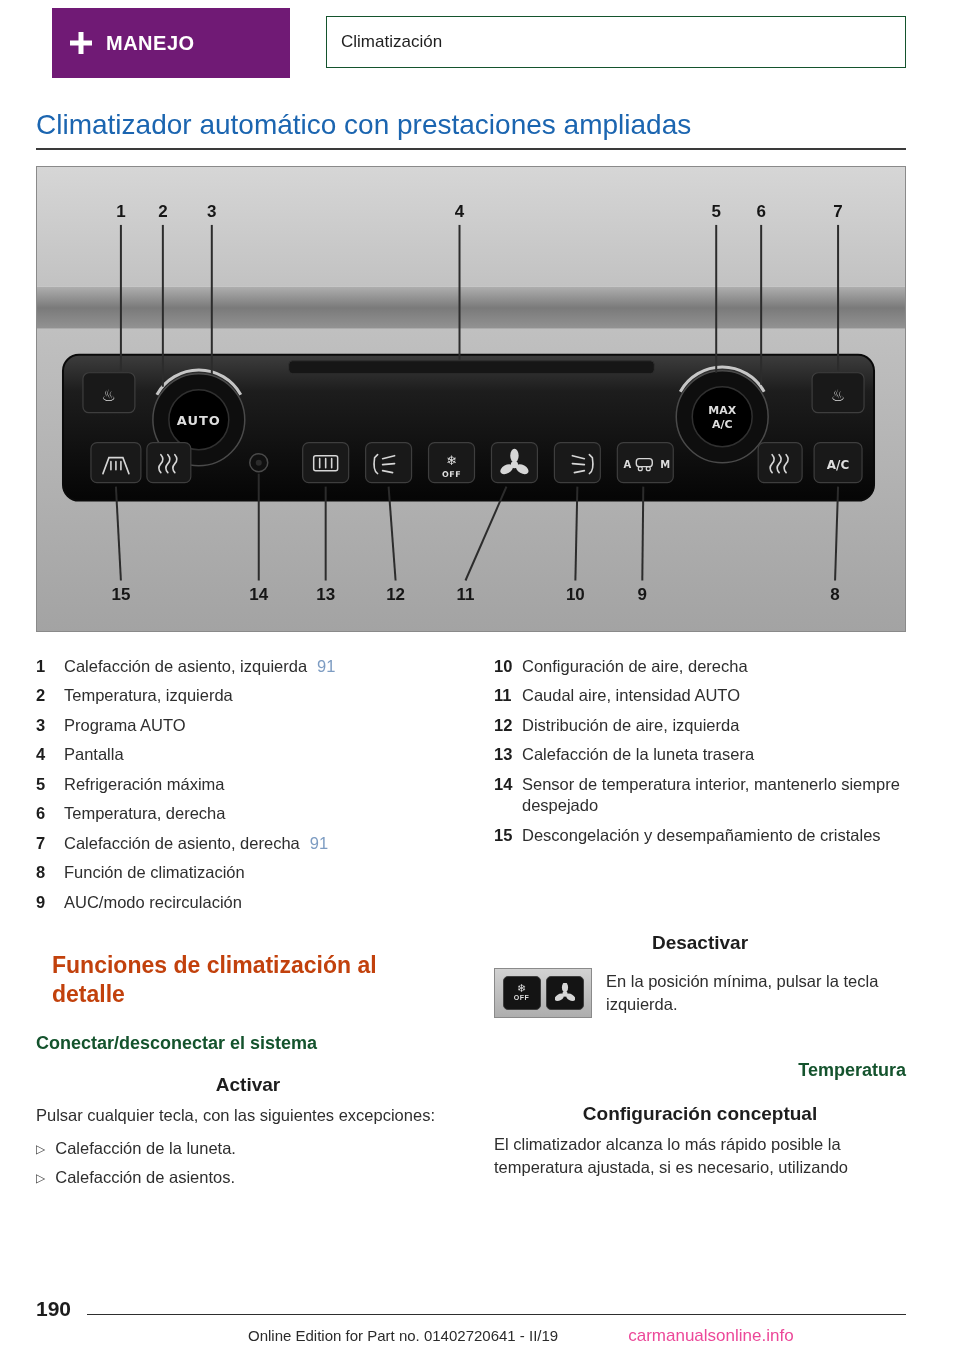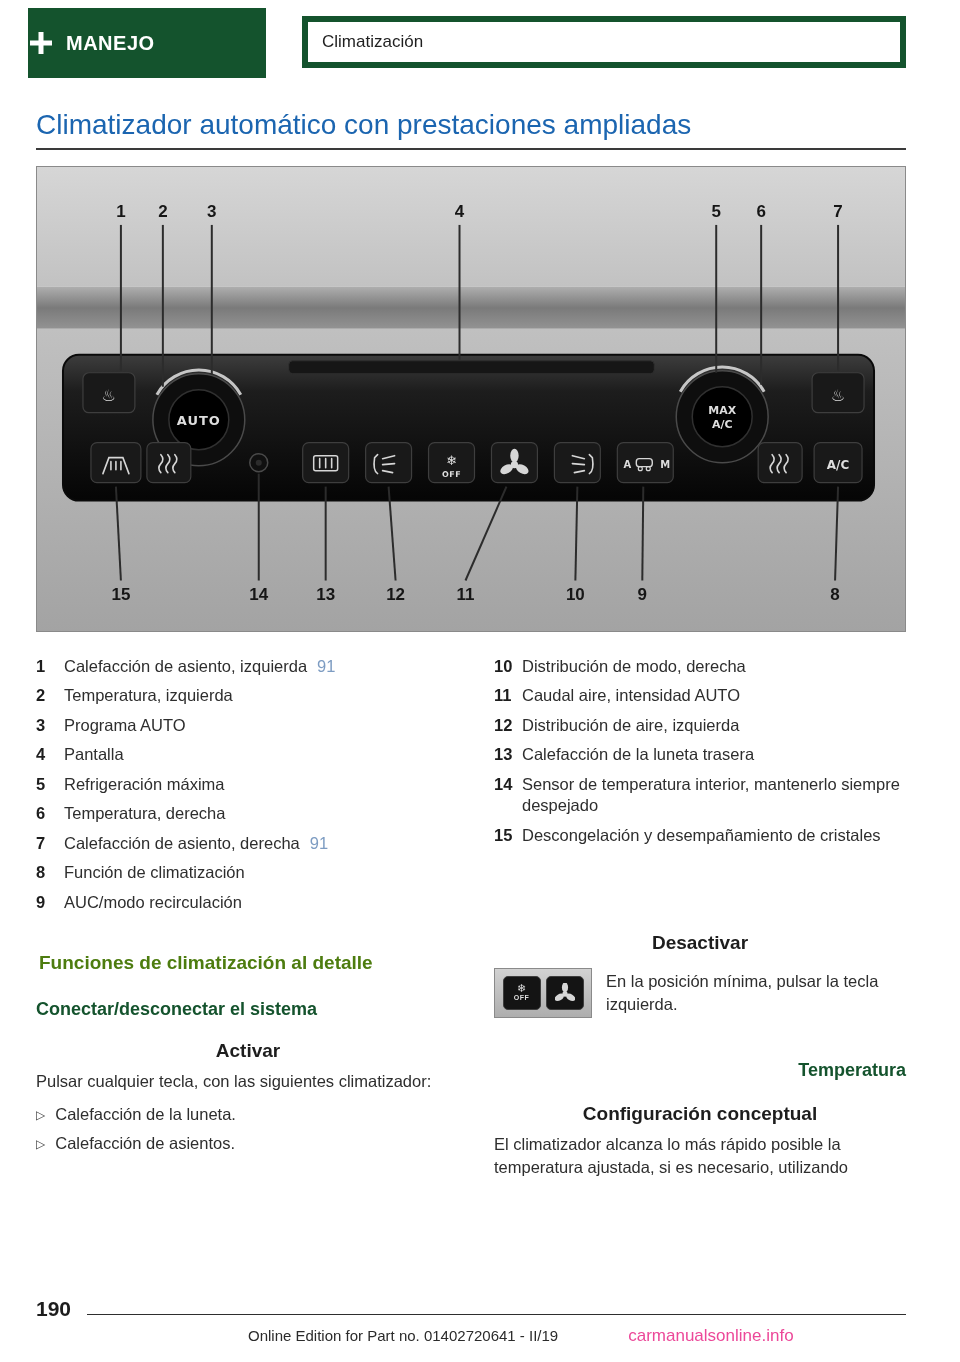"MANEJO" .mbar { background: #14532d -> #701a75; margin-left: none -> 24px; padding-left: none -> 16px }
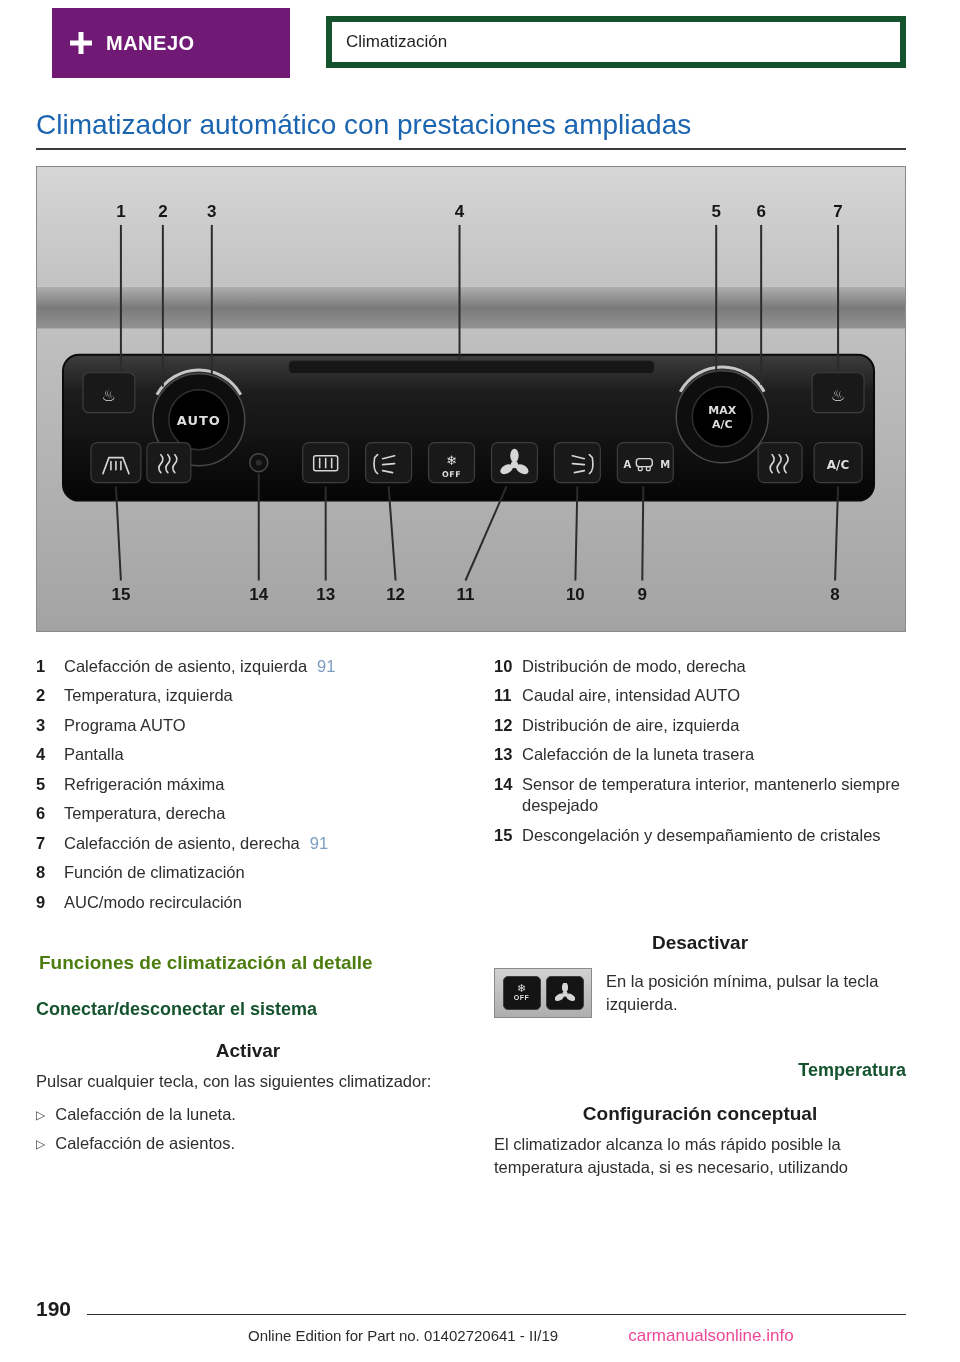"Climatización" .chapterbox { border: 6px solid #14532d -> 1px solid #14532d }
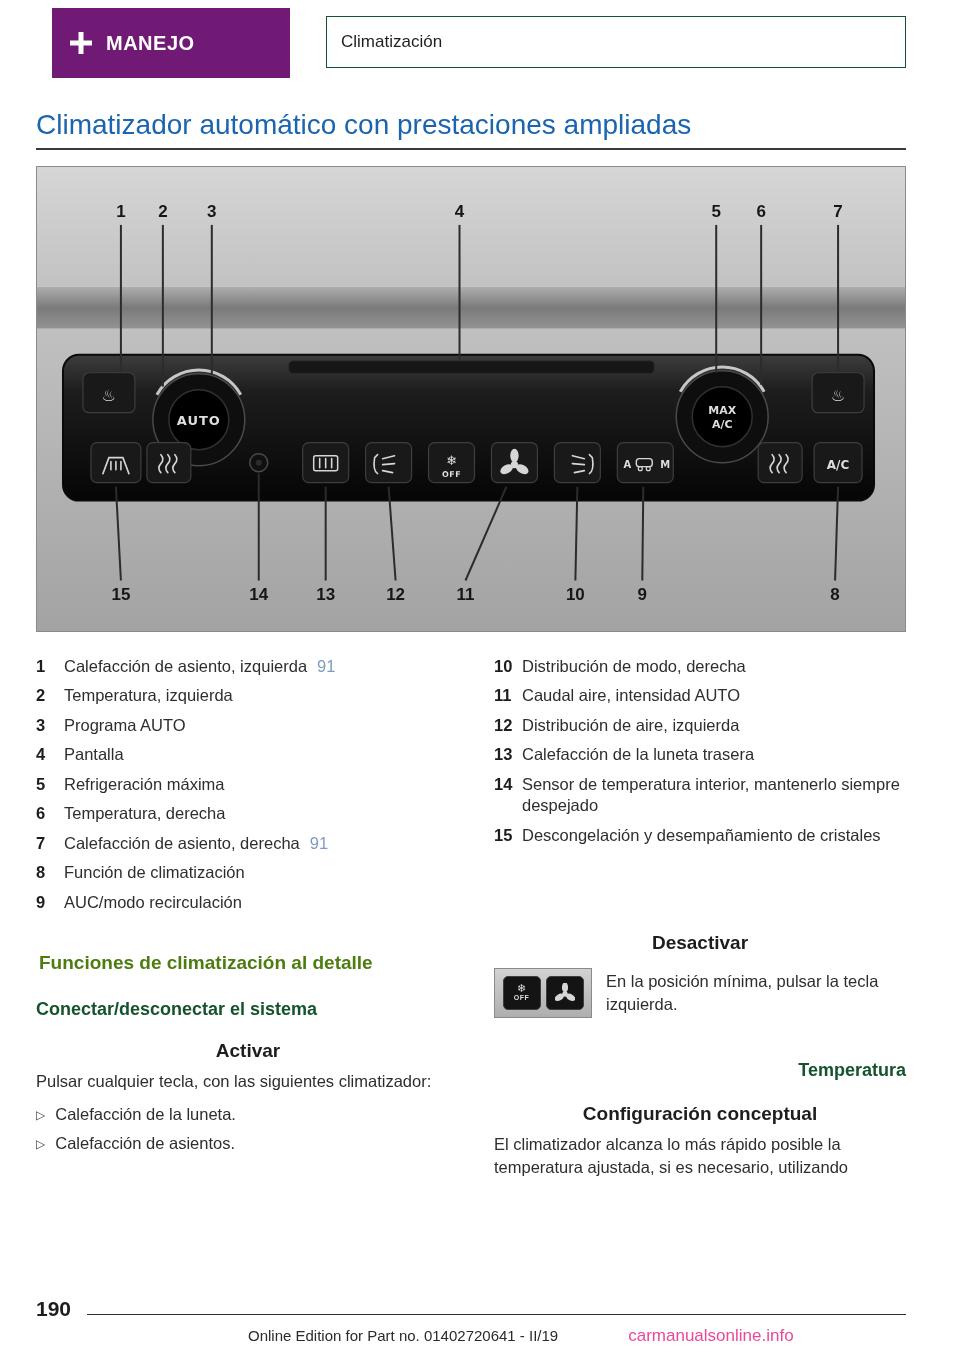"Distribución de modo, derecha" span.lt { text: Distribución de modo -> Configuración de aire }
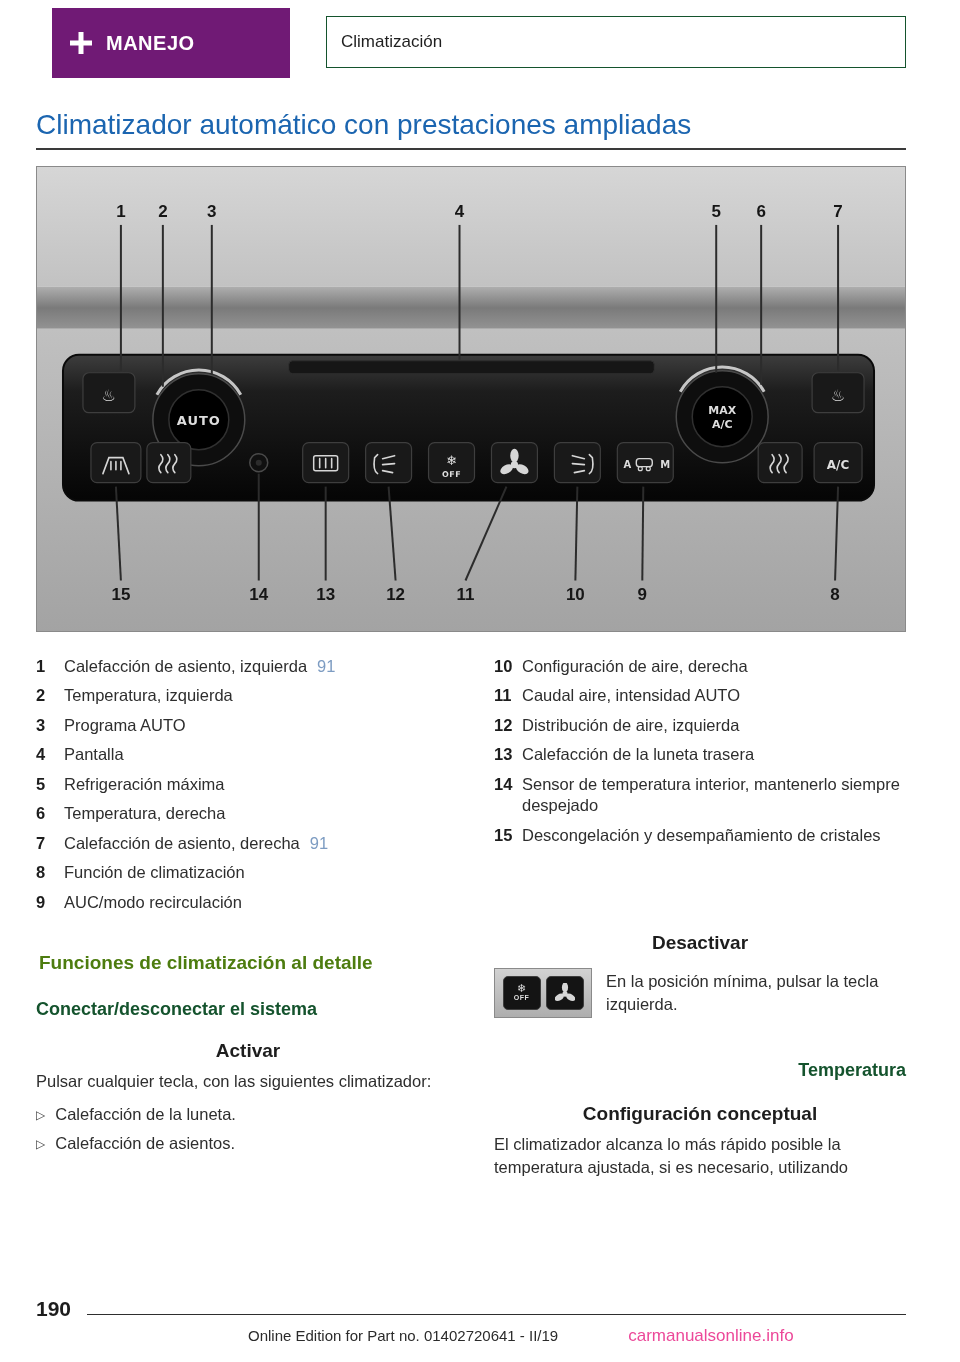"Funciones de climatización al detalle" h2.sec { color: #4d7c0f -> #c2410c; font-size: 19px -> 23px; margin: 38px 0 0 3px -> 38px 0 0 16px }
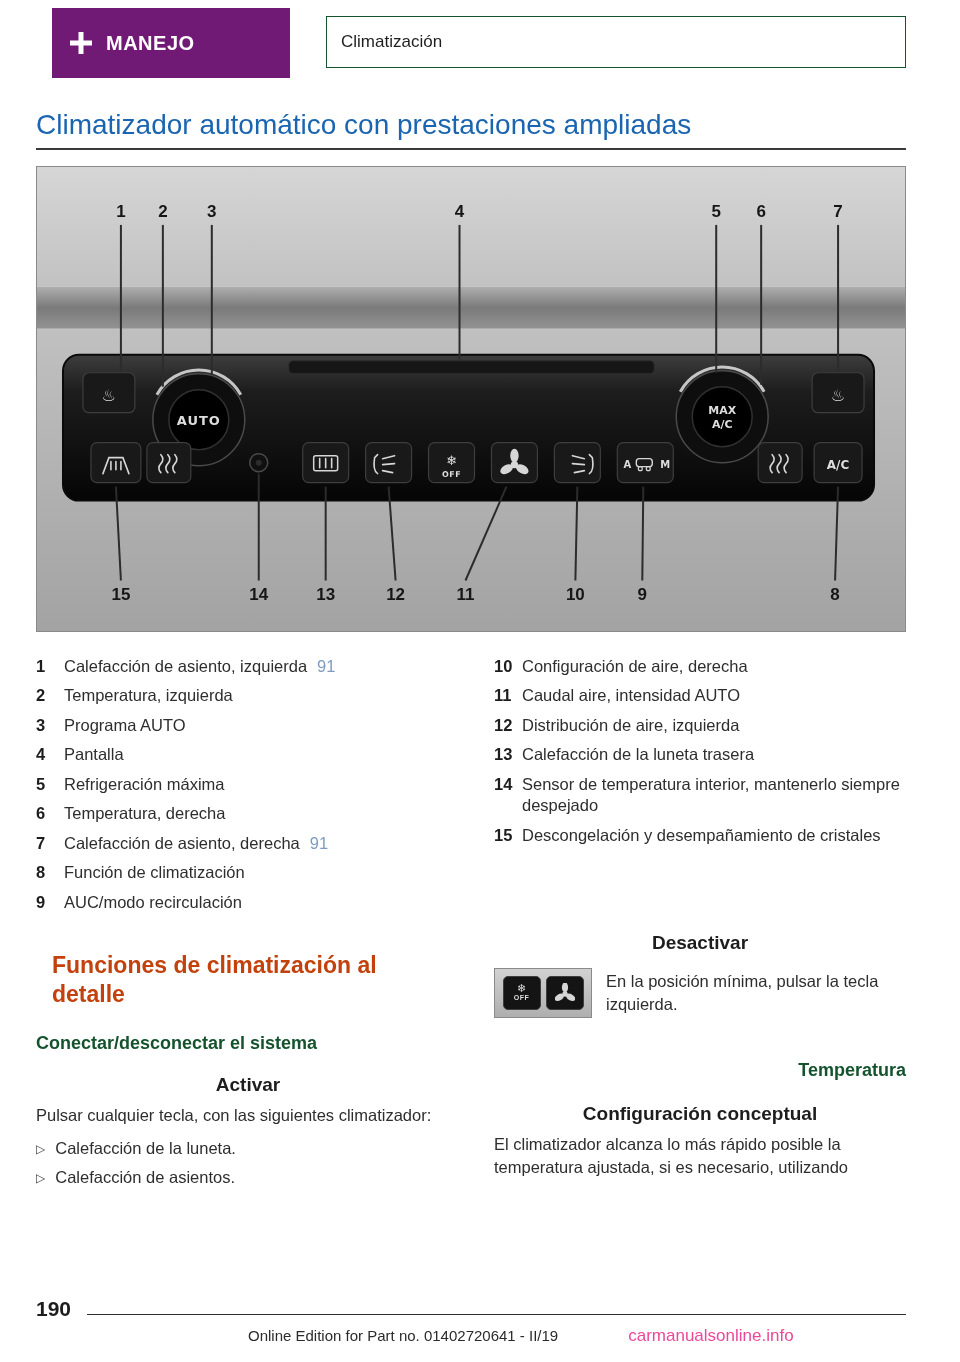"Pulsar cualquier tecla, con las" p.body { text: climatizador -> excepciones }
